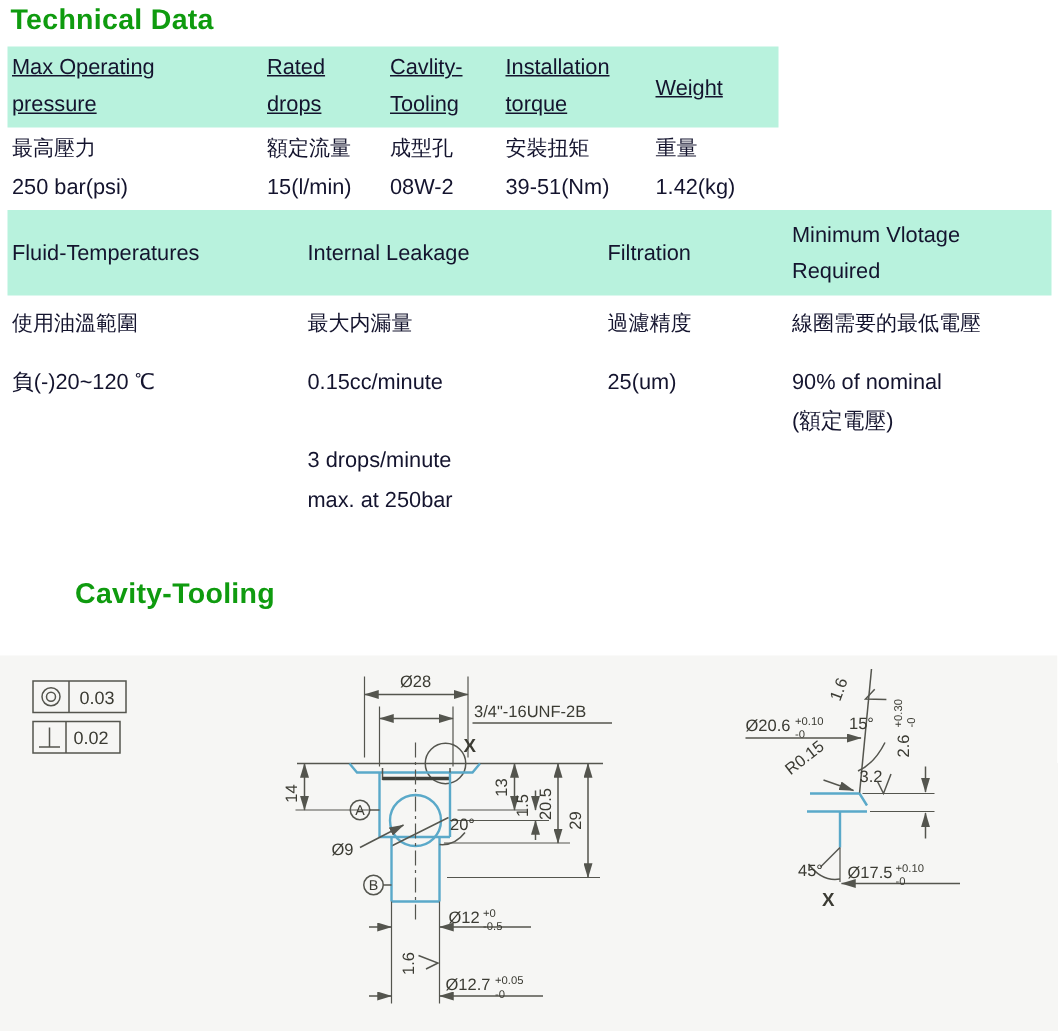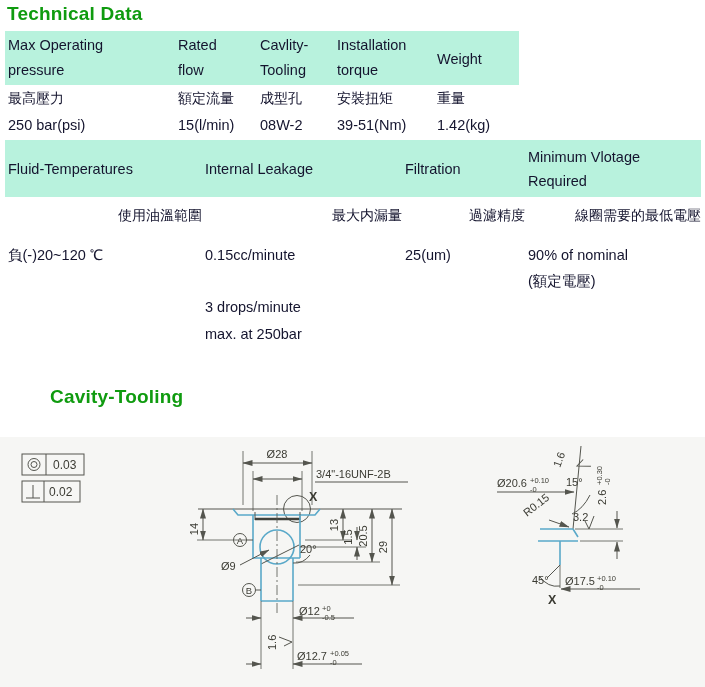"Max Operating pressure" #tbl1 .row.head { text-decoration: none -> underline }
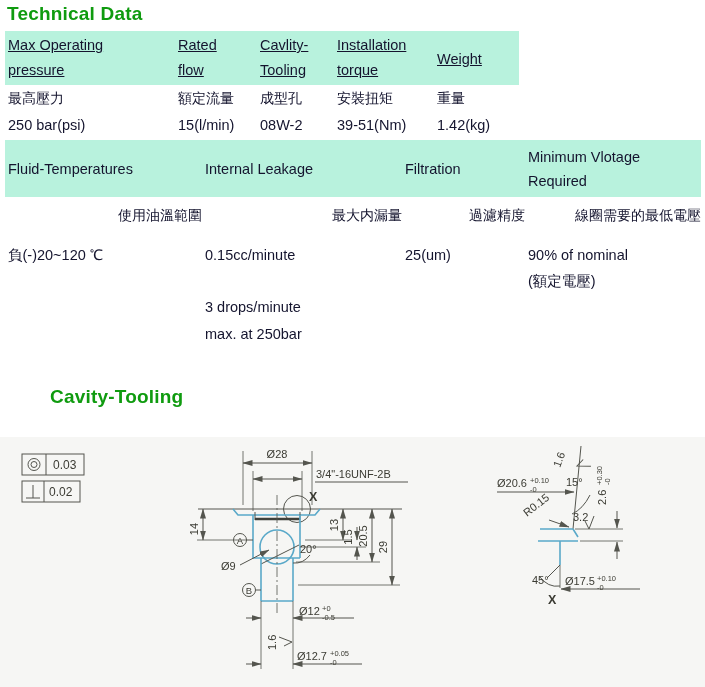"Rated flow" div.c { text: flow -> drops }
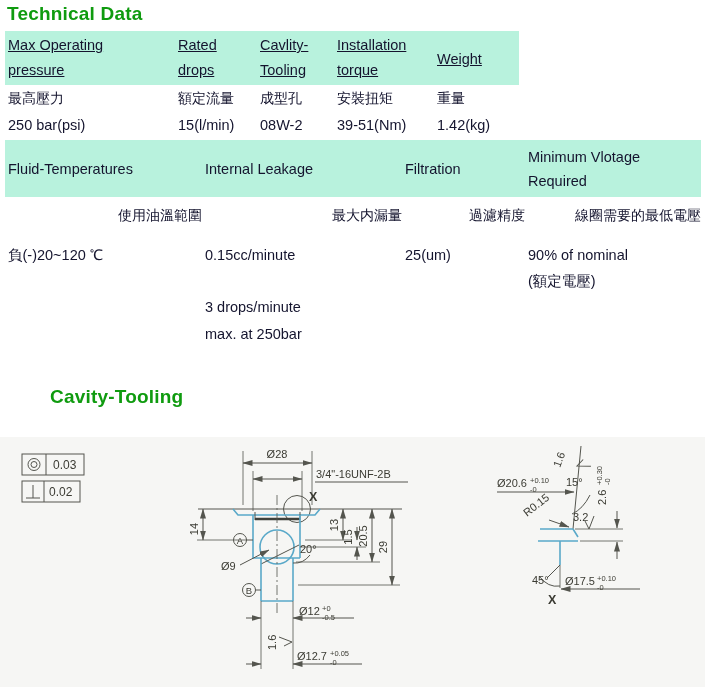"使用油溫範圍" #tbl2 .row.zh .c { text-align: right -> none }
